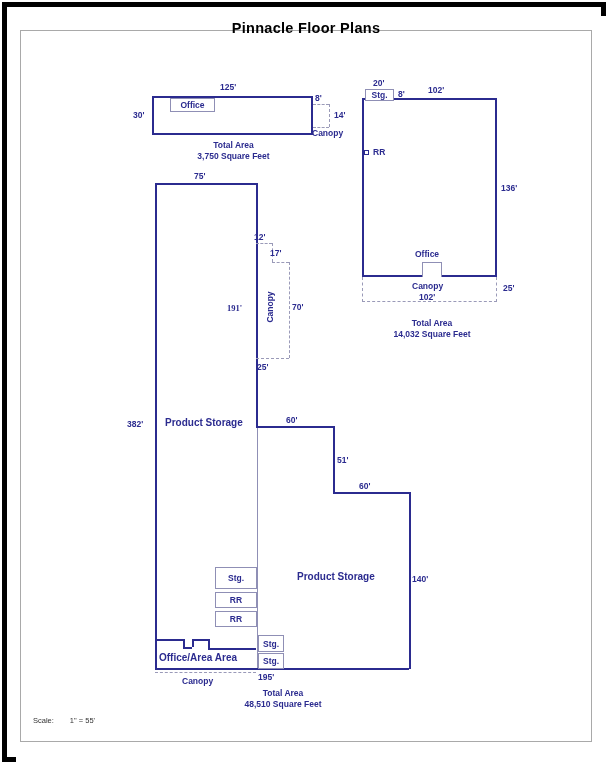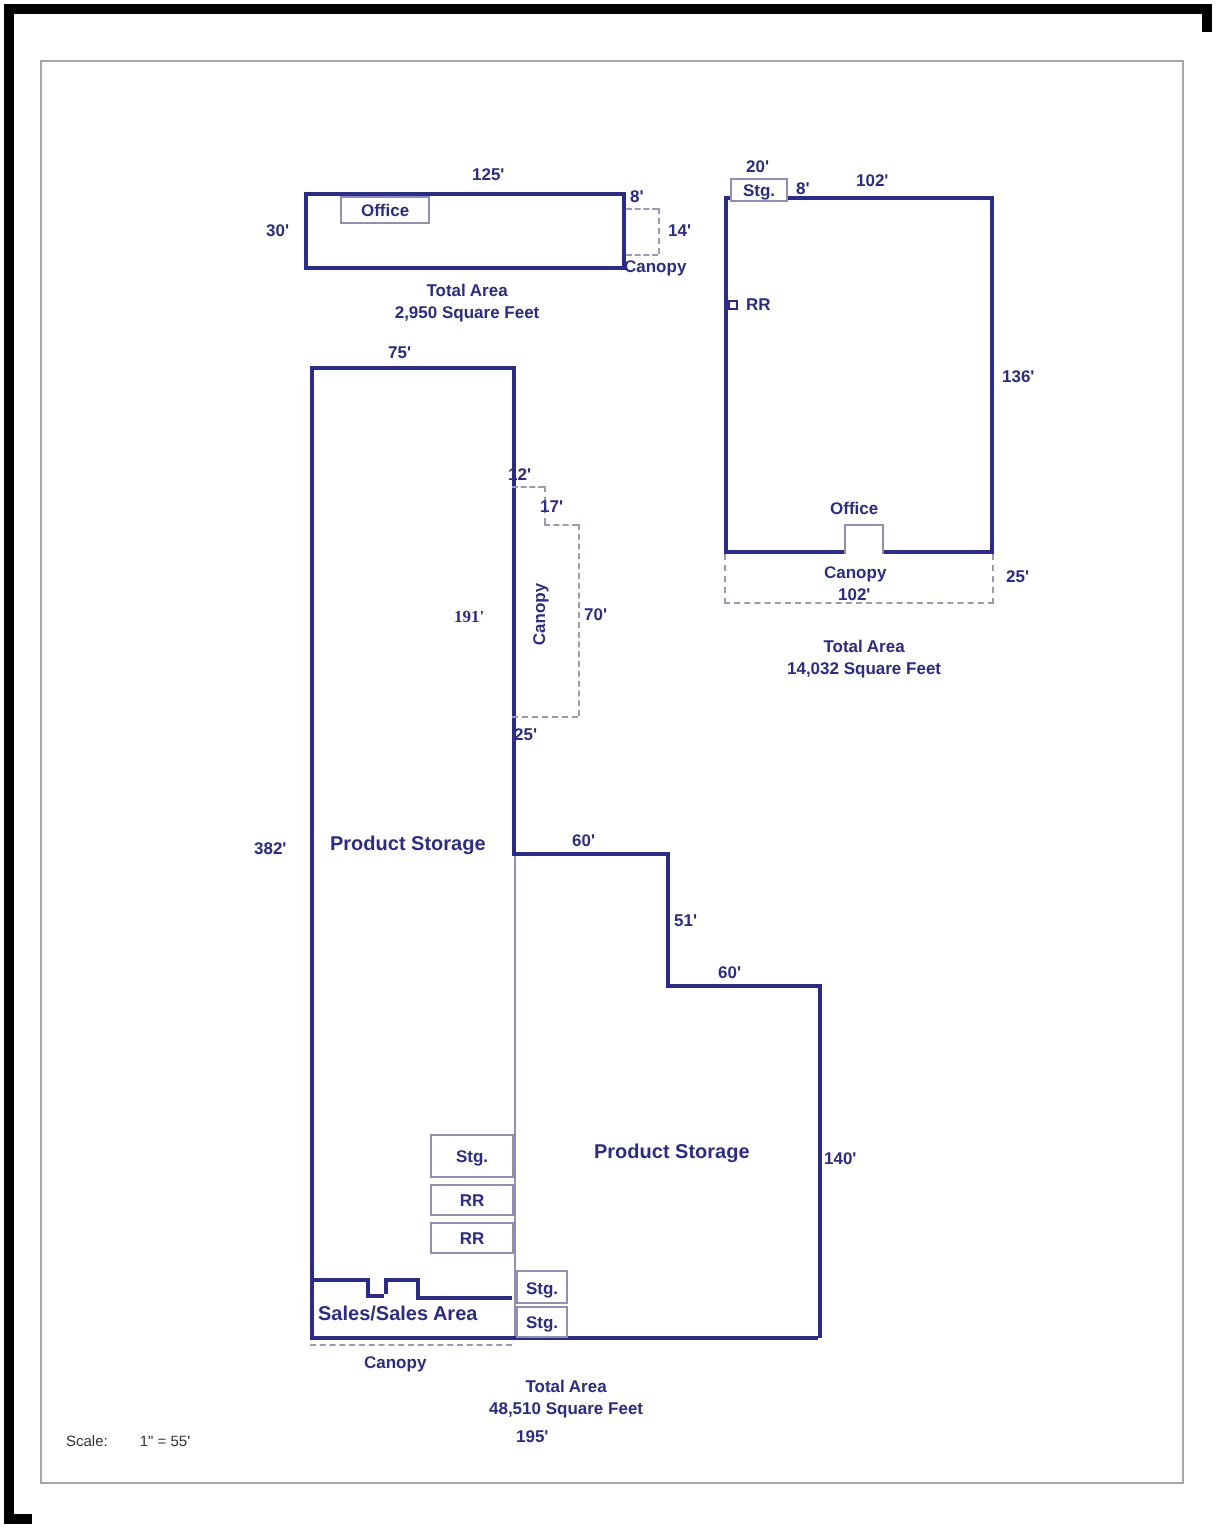"Pinnacle Floor Plans" div.title { html: none -> <div>Pinnacle Floor Plans</div> }
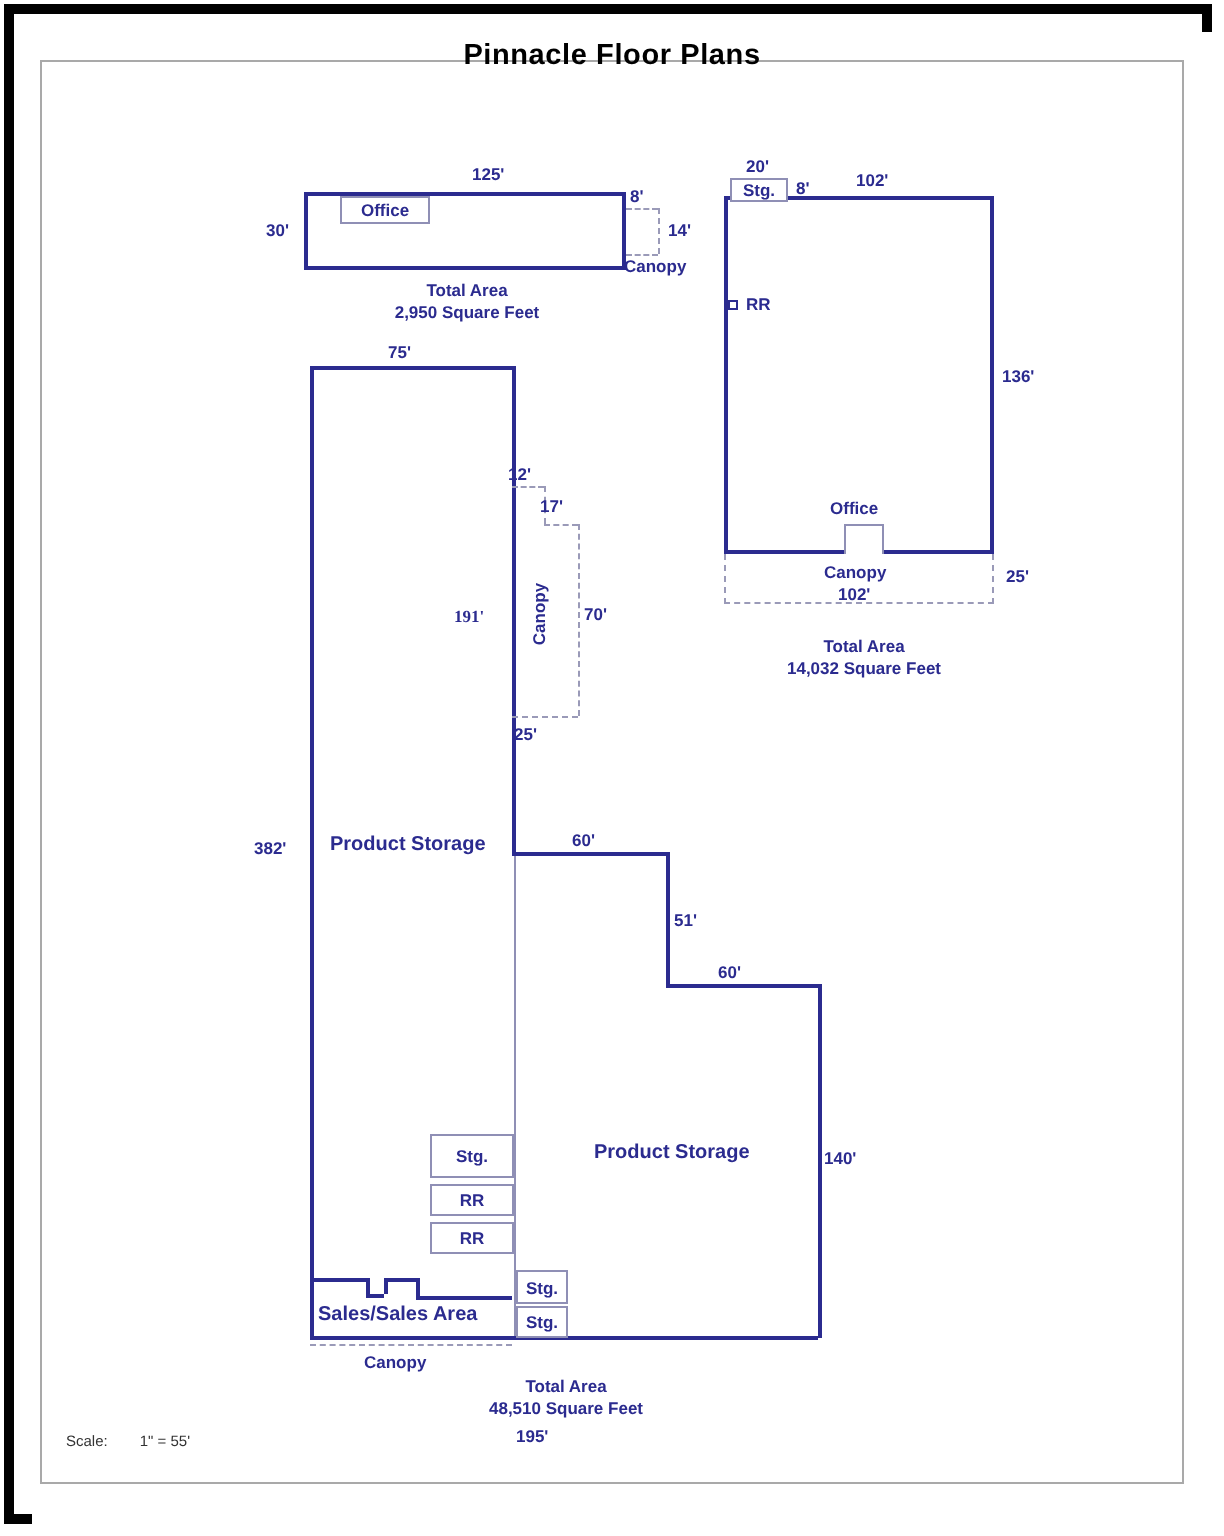"125'" div.dim { left: 236px -> 220px }
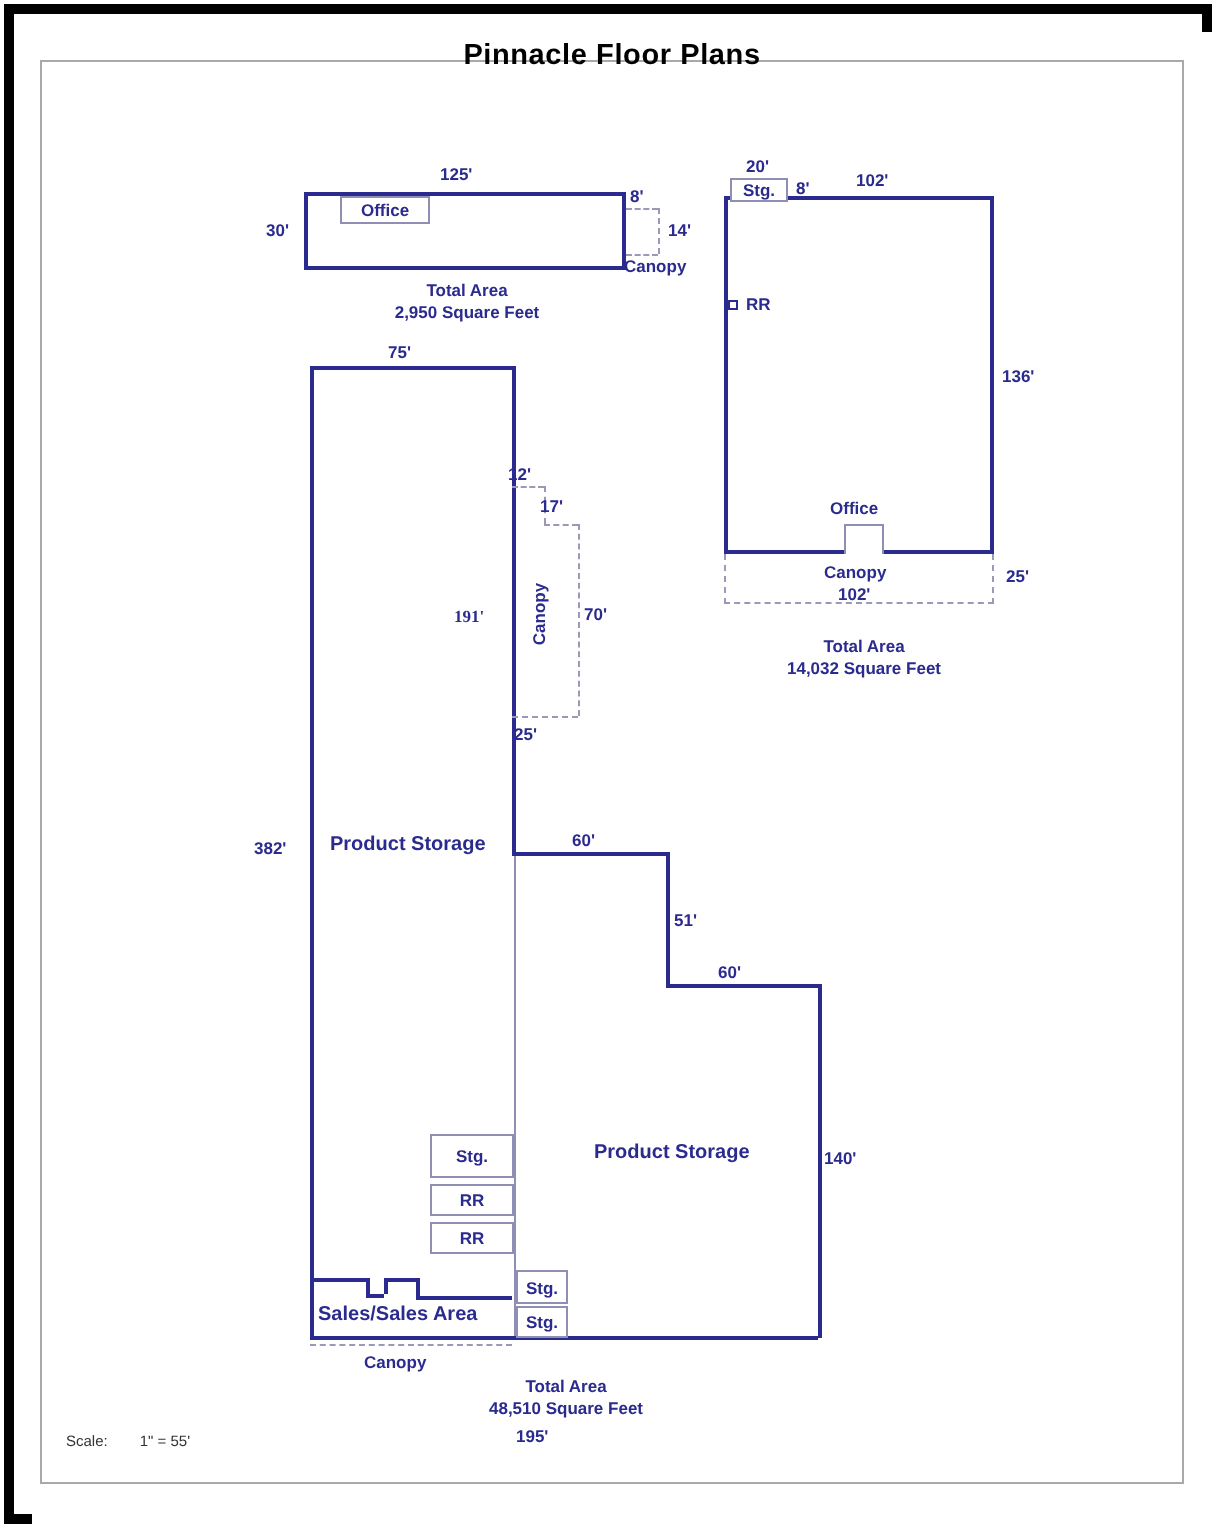"2,950 Square Feet" div { text: 2,950 -> 3,750 }
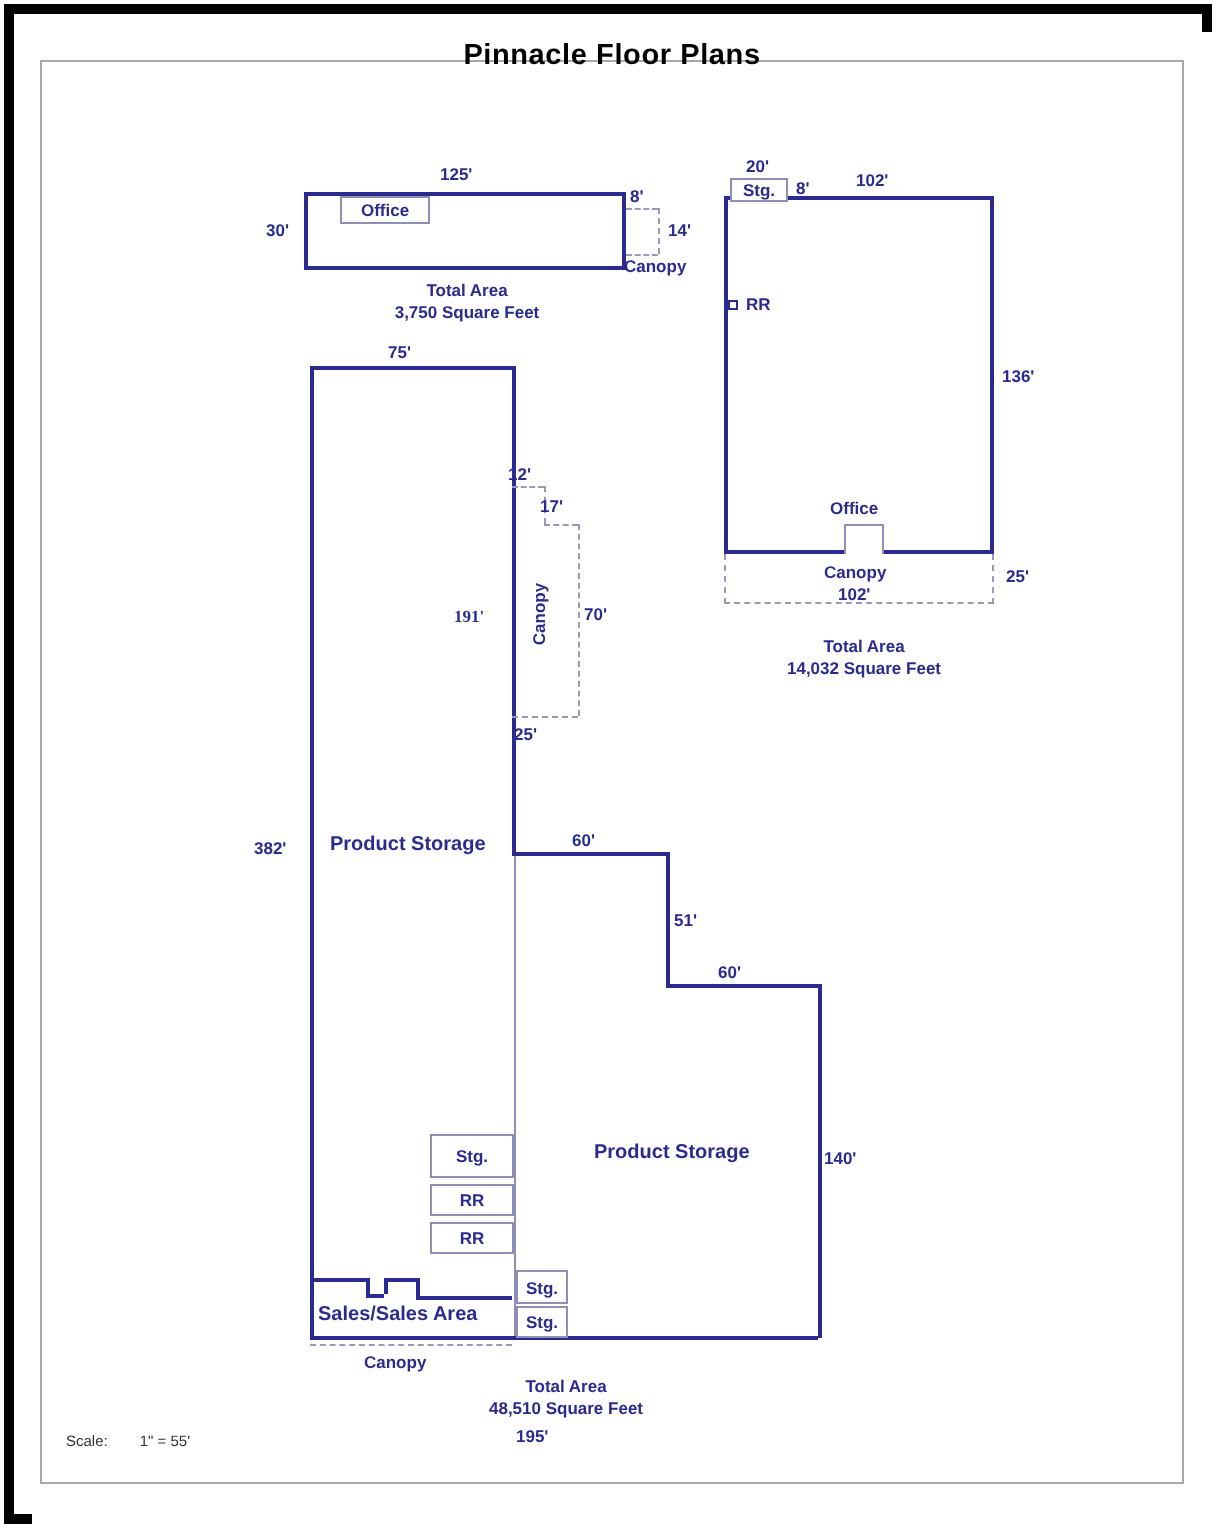"Sales/Sales Area" div.lbl-big { text: Sales/Sales -> Office/Area }
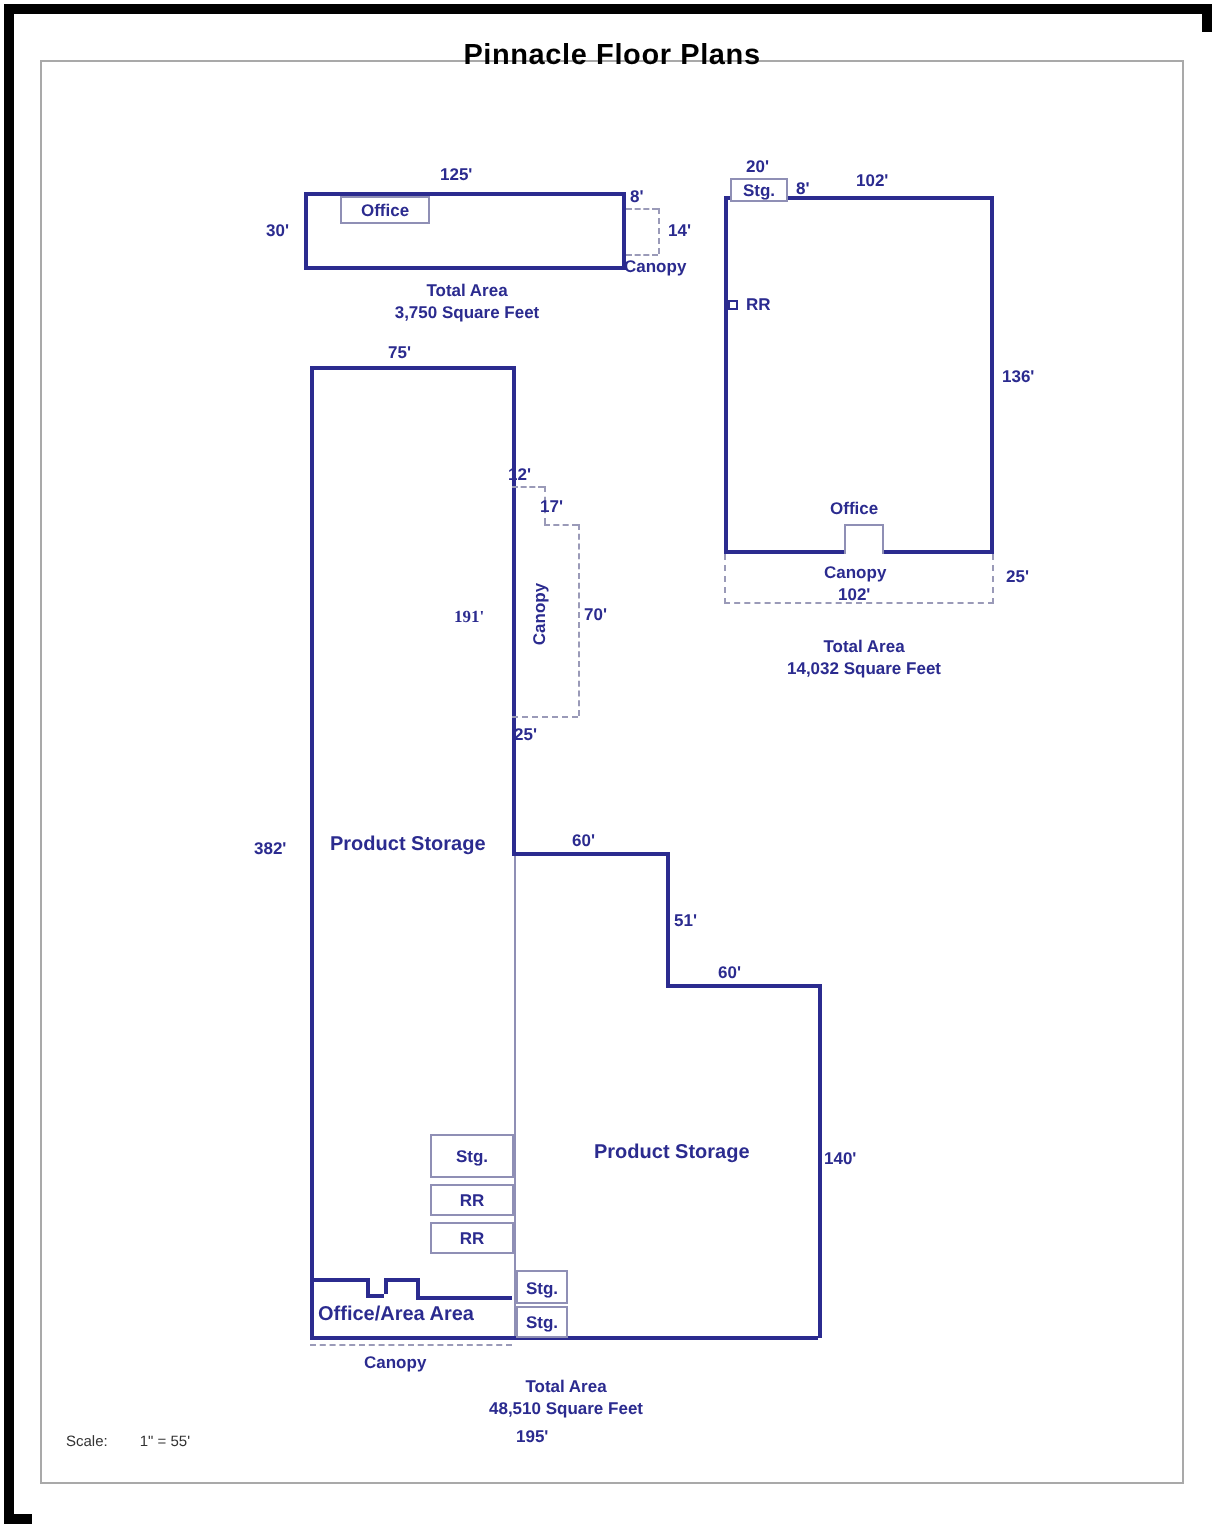"195'" div.dim { margin-top: 41px -> none }
